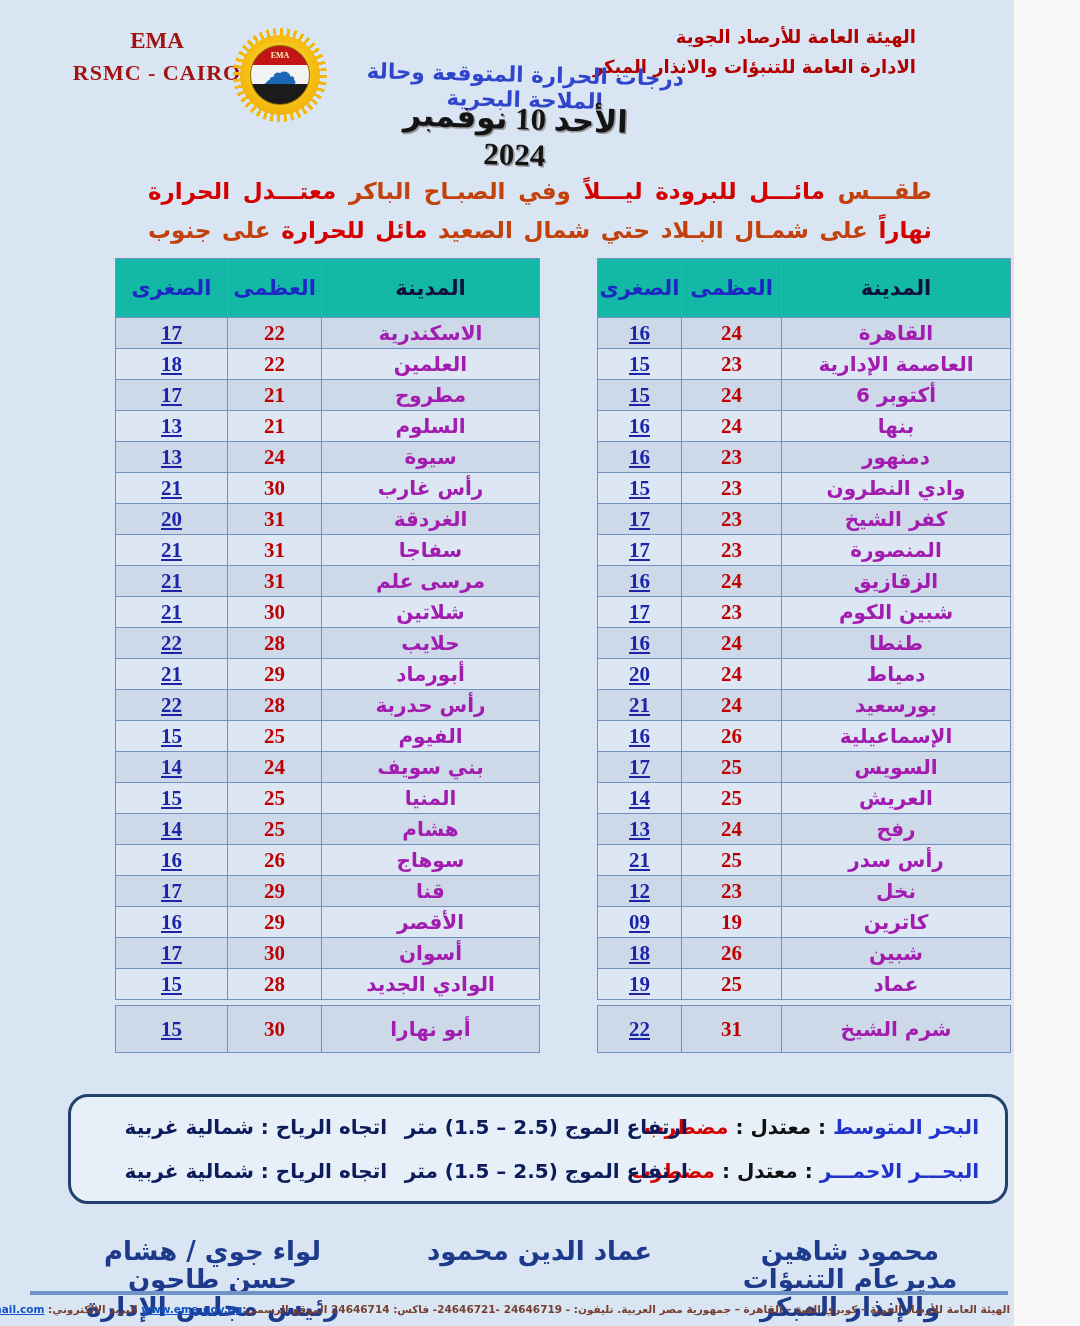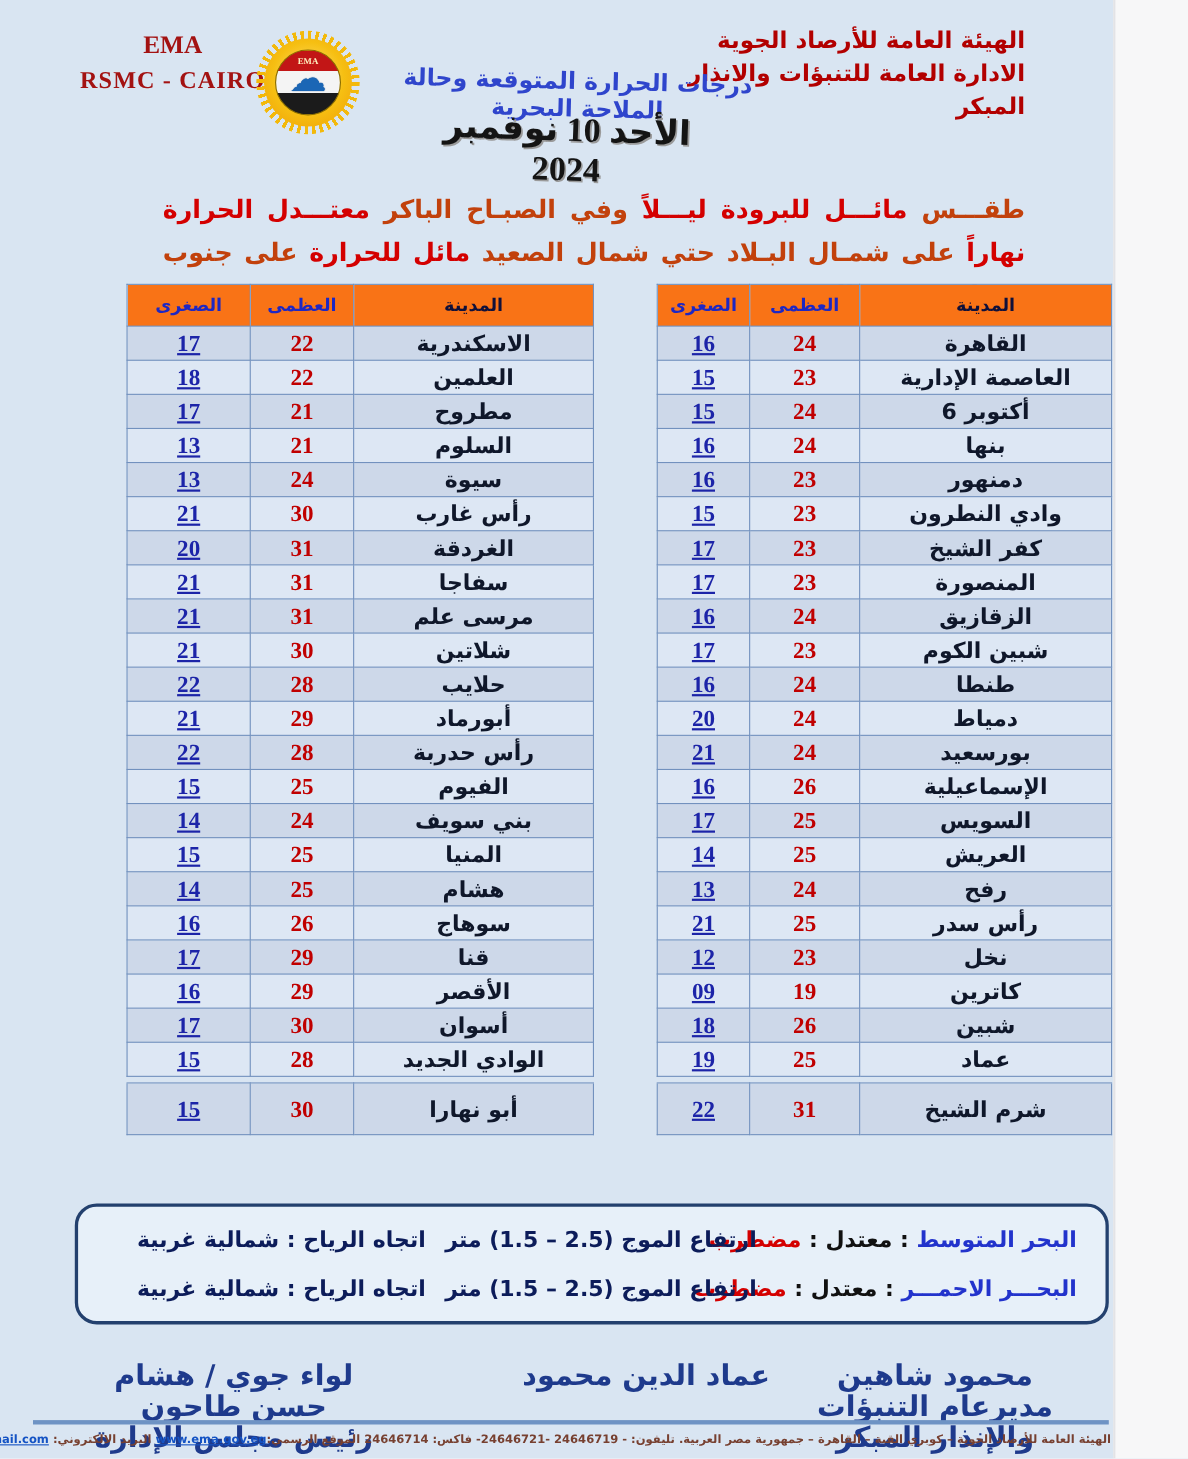"الهيئة العامة للأرصاد الجوية" .agency-ar { font-size: 21px -> 18px; right: 80px -> 96px }
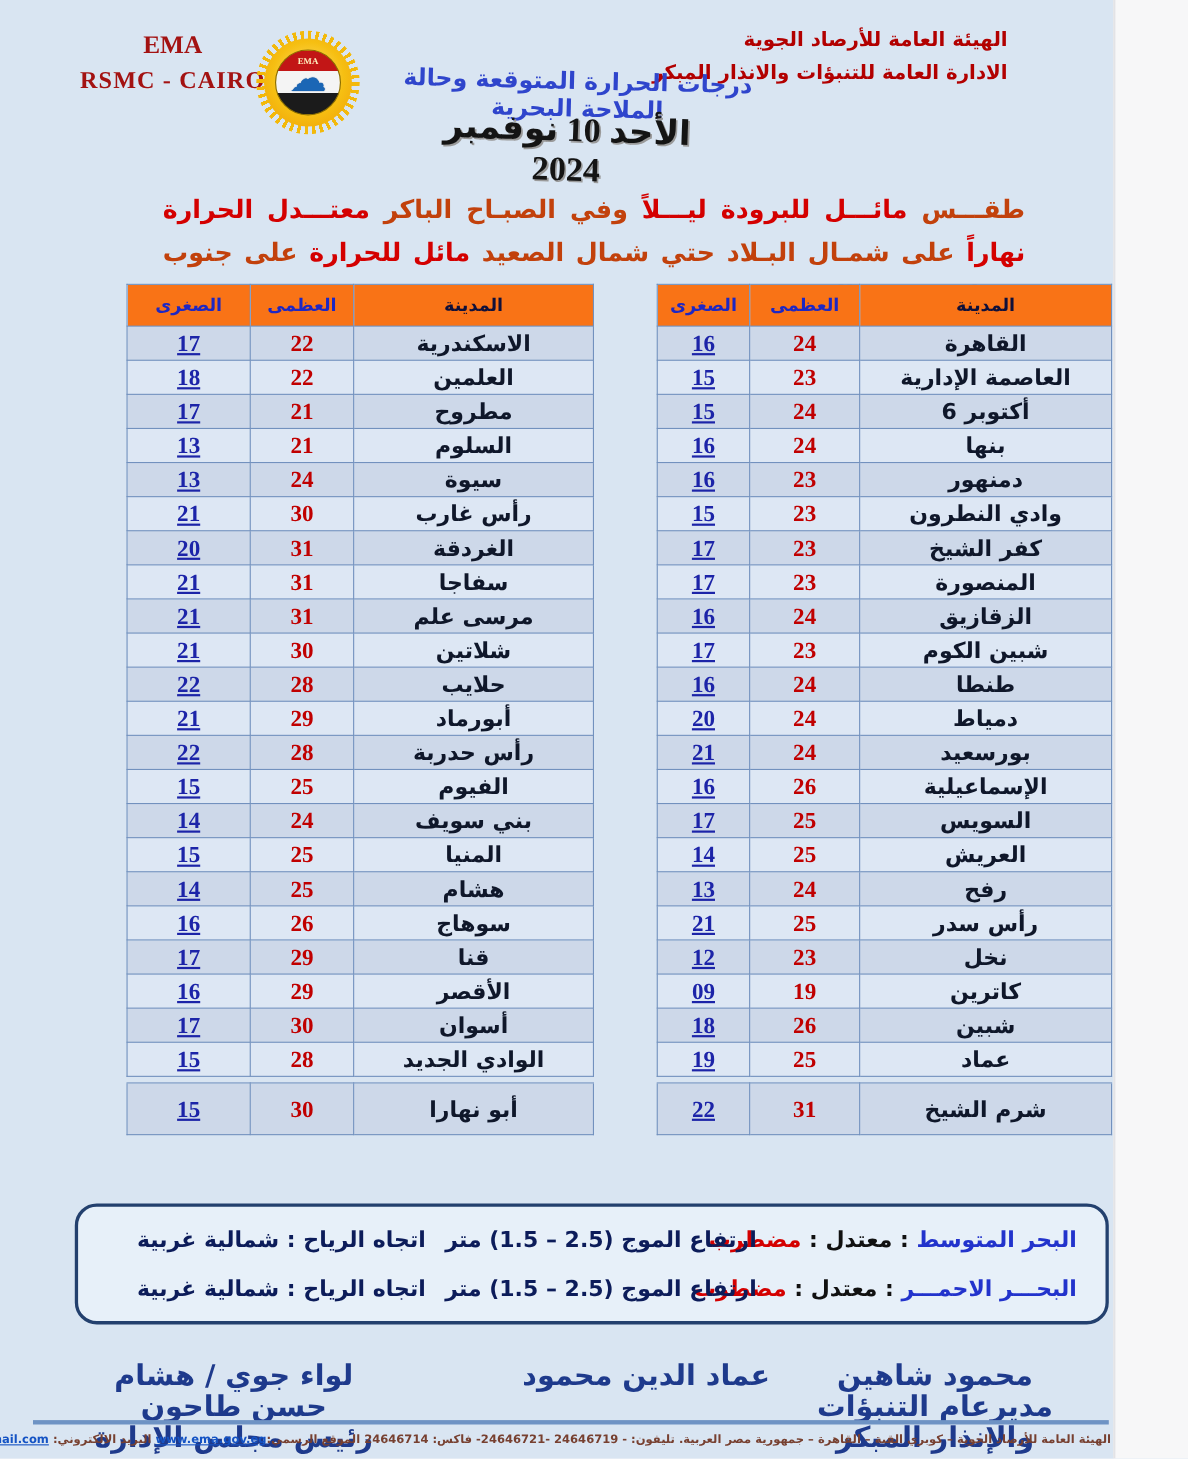"الصغرى" table.temps thead th { background: #f97316 -> #14b8a6; font-size: 16px -> 21px; height: 38px -> 59px }
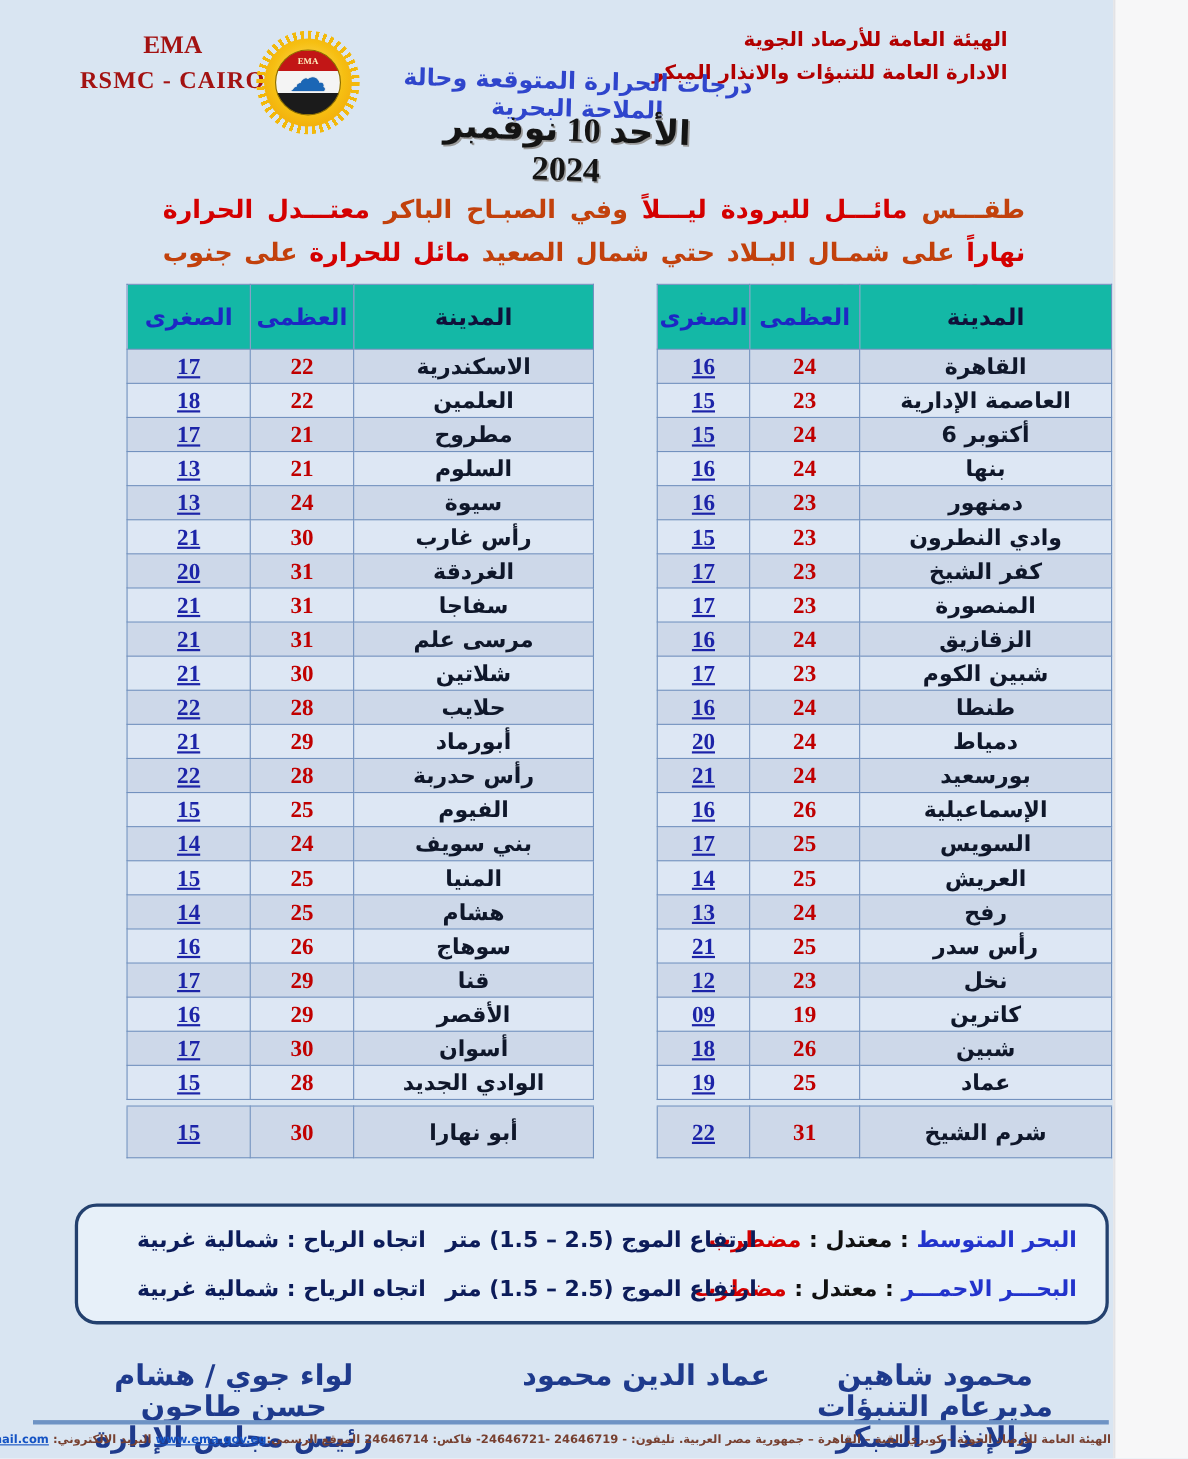"الاسكندرية" td.c-city { color: #0f172a -> #a21caf }
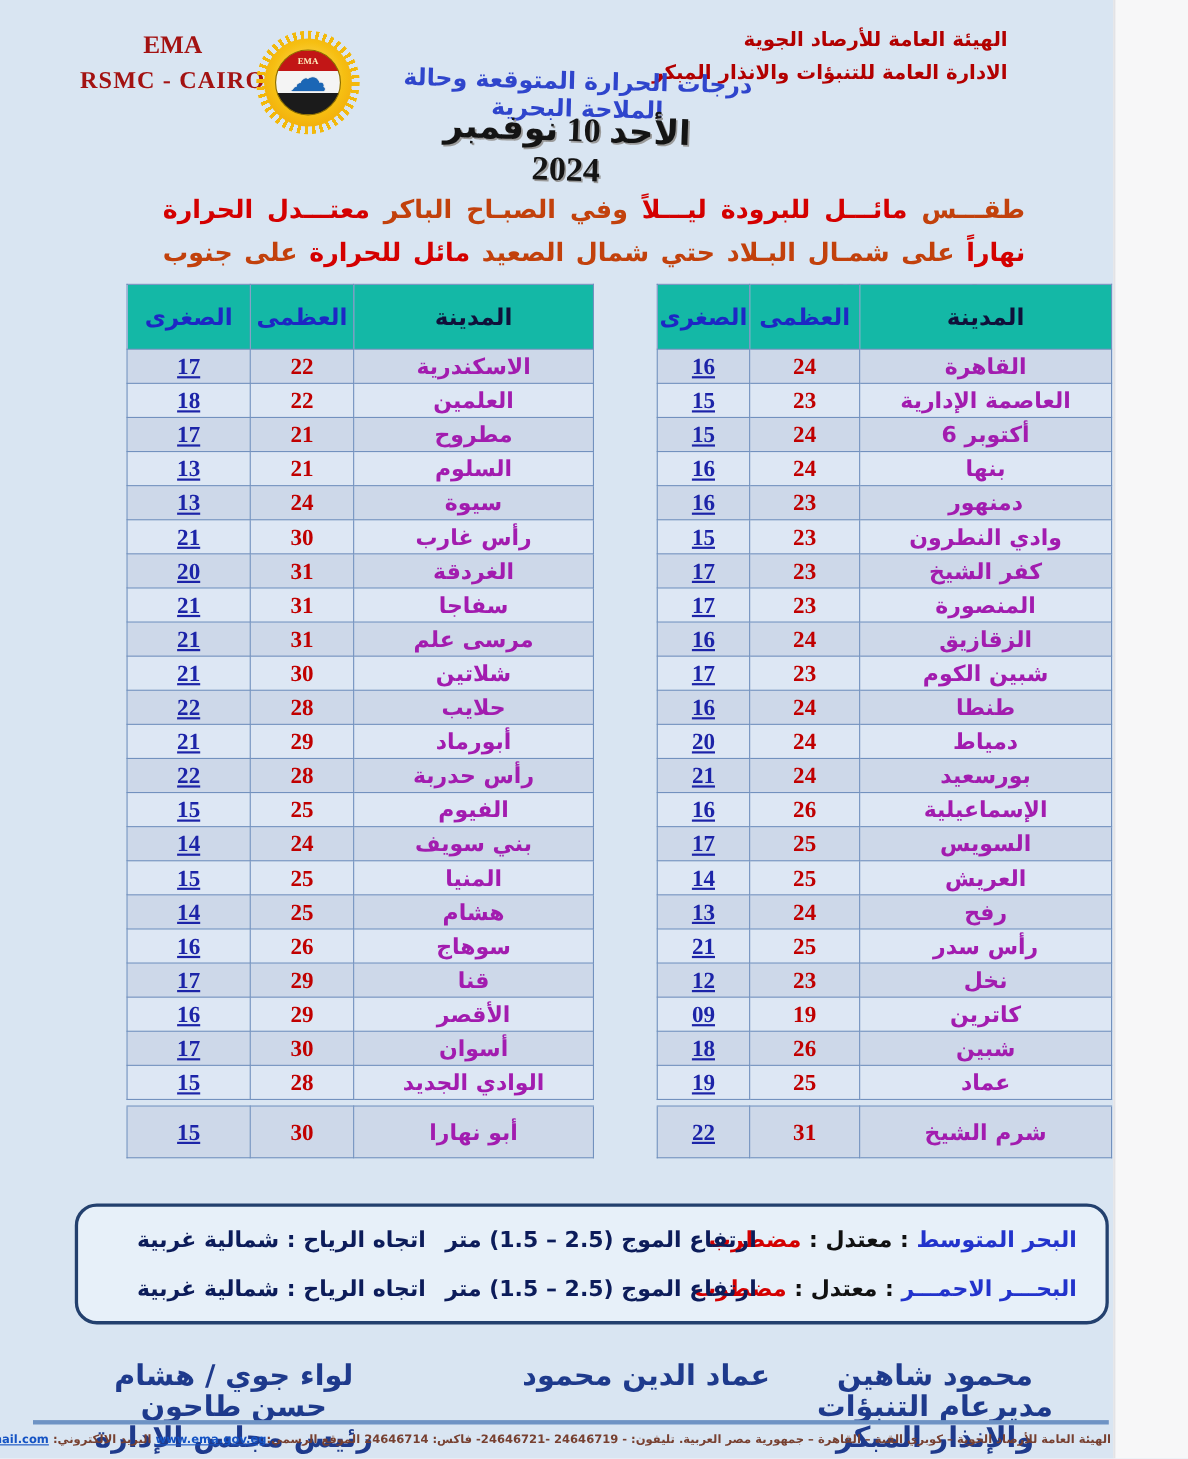"عماد الدين محمود" #sig-center { left: 355px -> 367px; text-align: right -> none }
